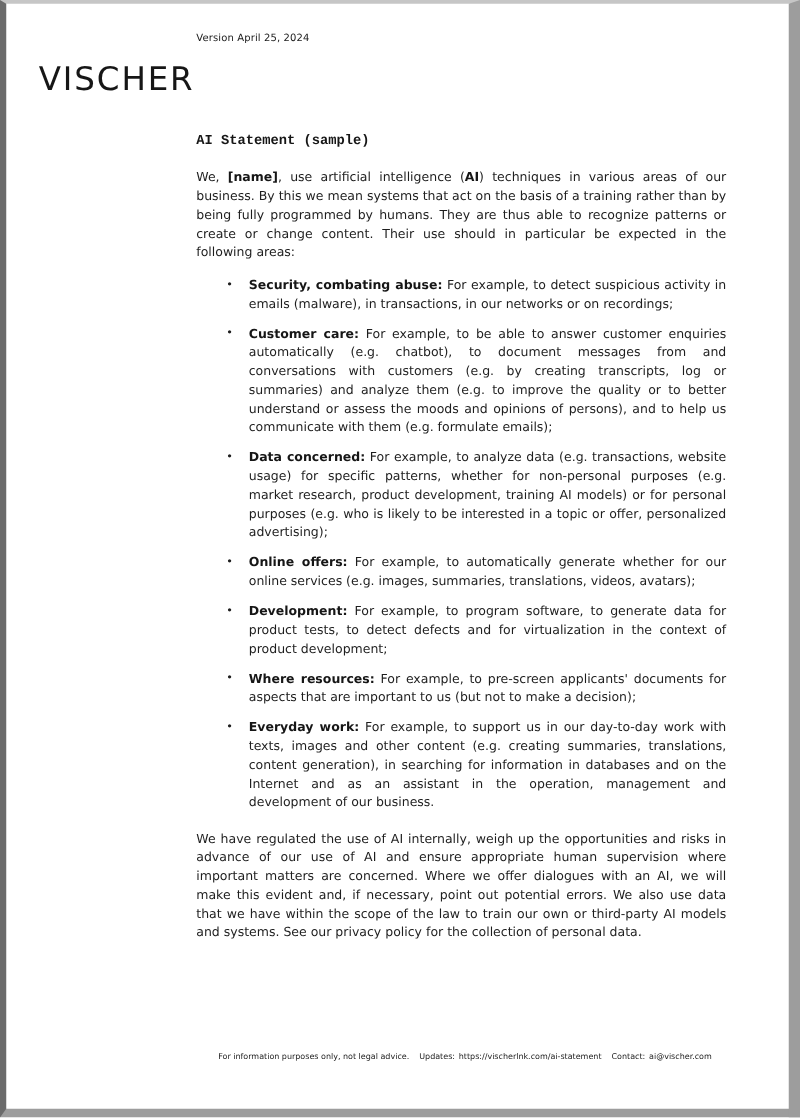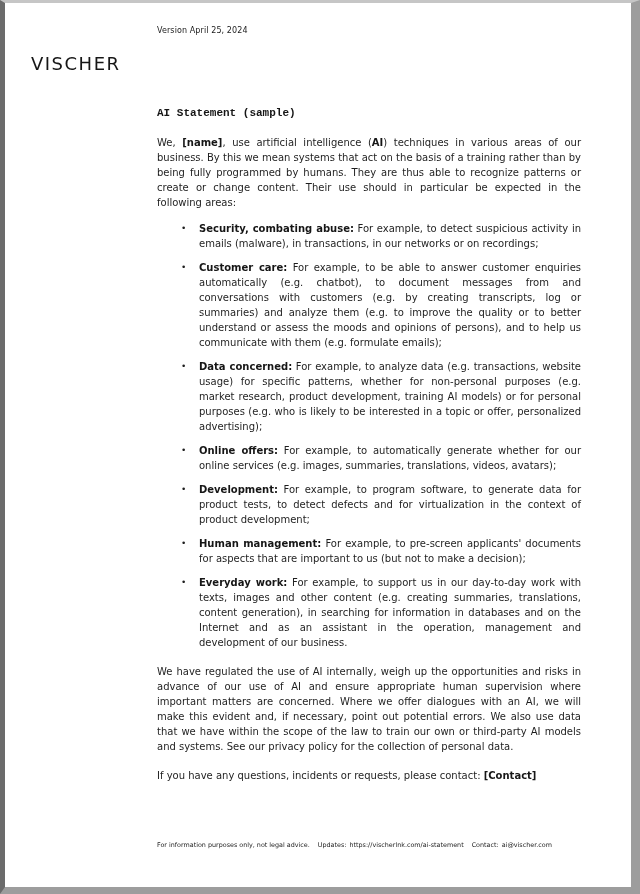"VISCHER" .logo { font-size: 18px -> 26px }
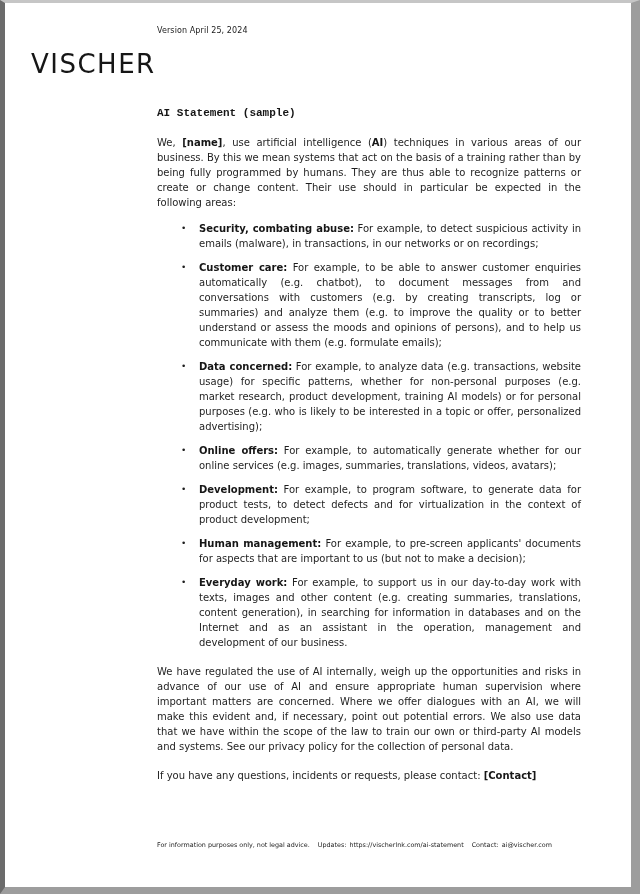"Human management:" strong { text: Human management -> Where resources }
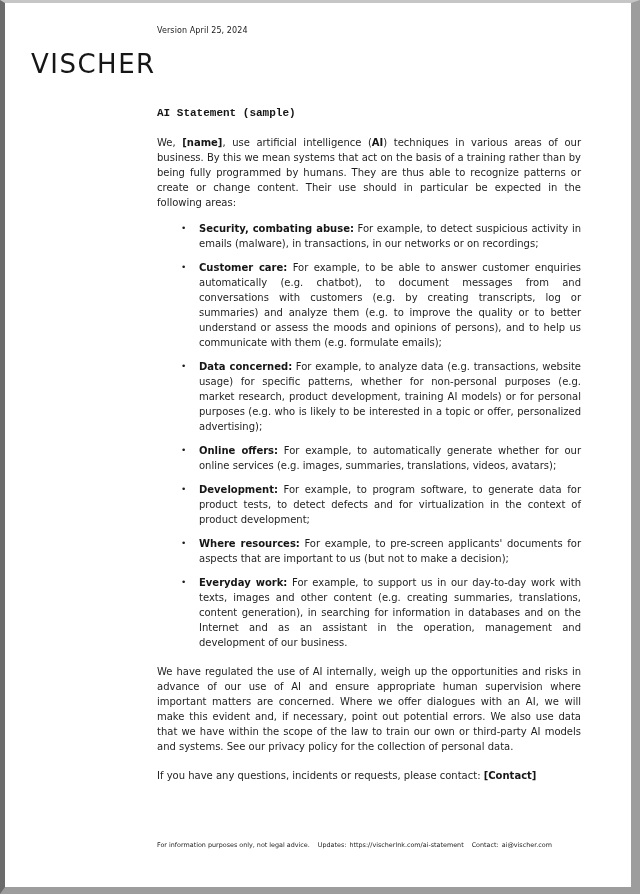"If you have any questions," p.para { html: <p><span>If you have any questions, incidents or requests, please contact: </span><strong>[Contact]</strong></p> -> none }
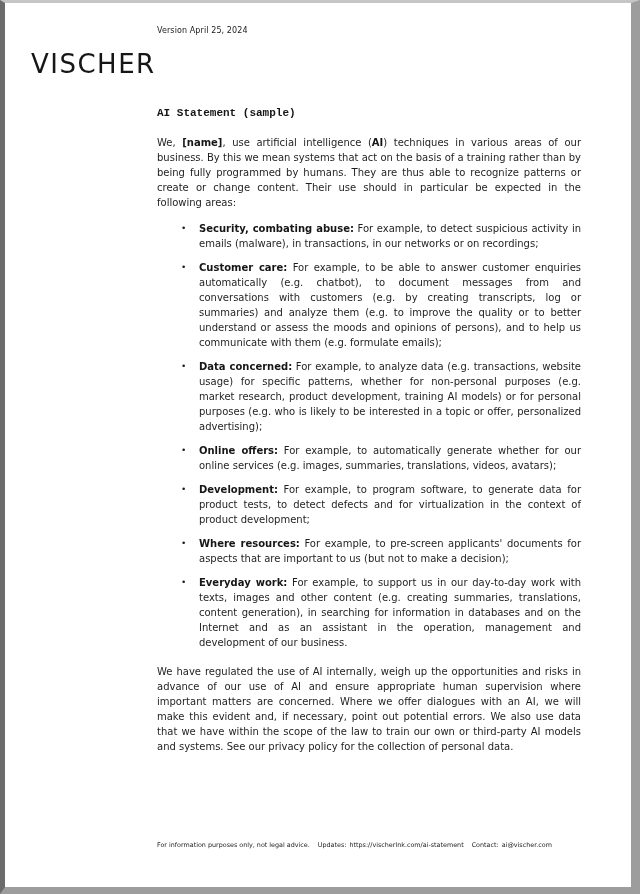"For information purposes only, not" .footer { text-align: none -> center }
